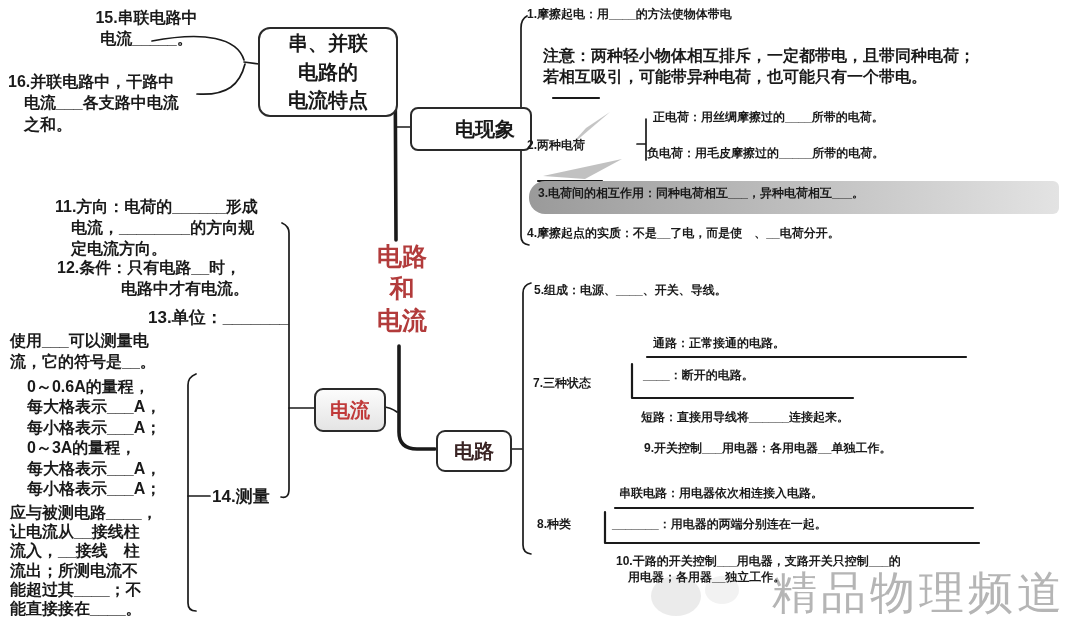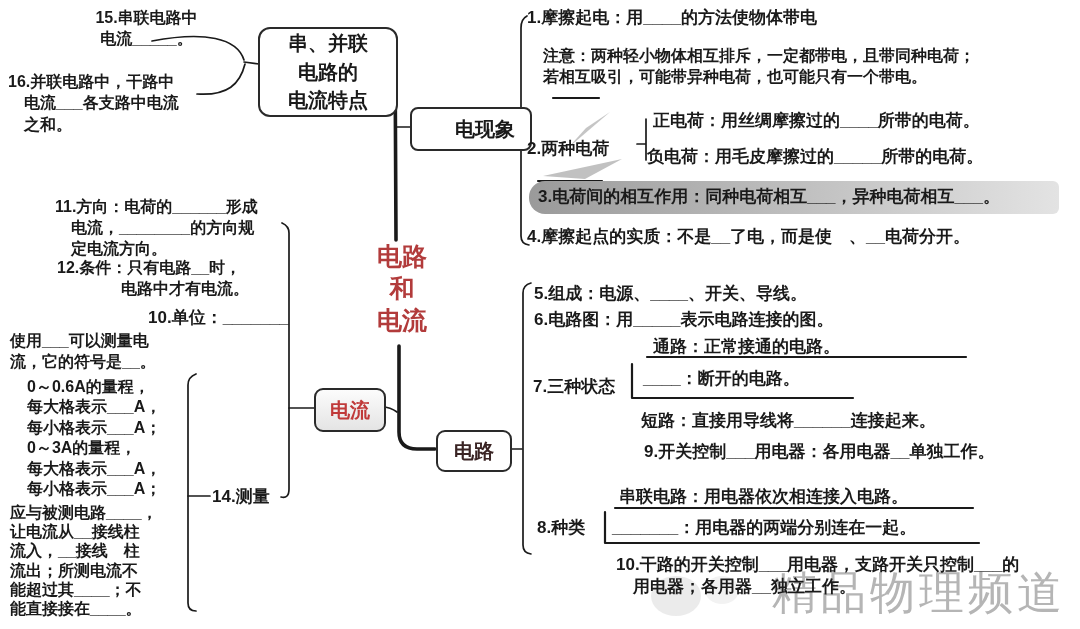"1.摩擦起电：用____的方法使物体带电" .txt-r { font-size: 17px -> 12px }
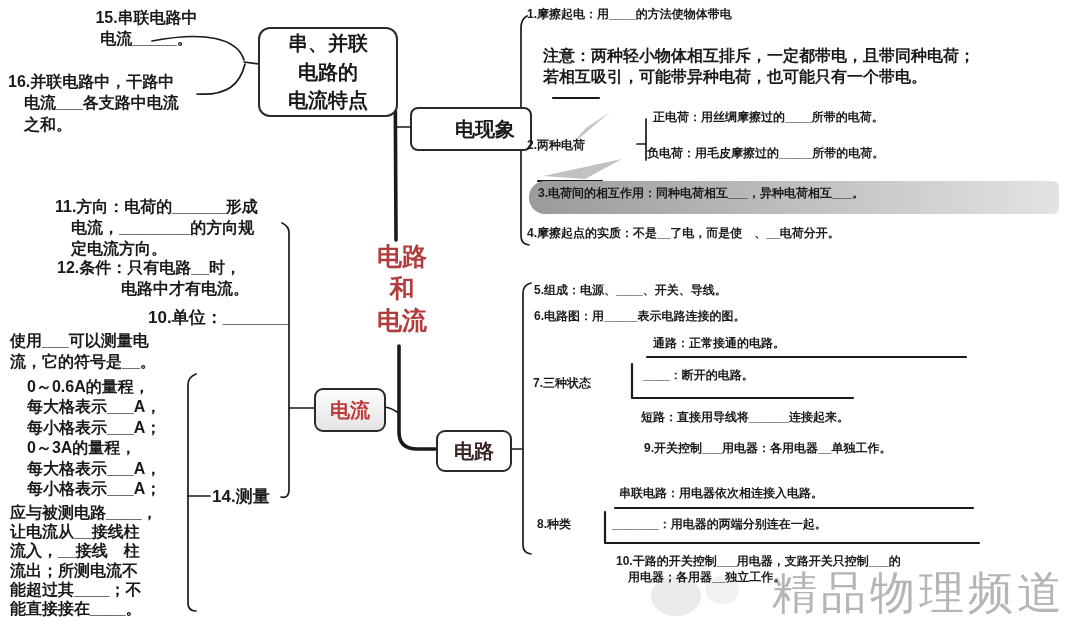"10.单位：_______" div.txt { text: 10 -> 13 }
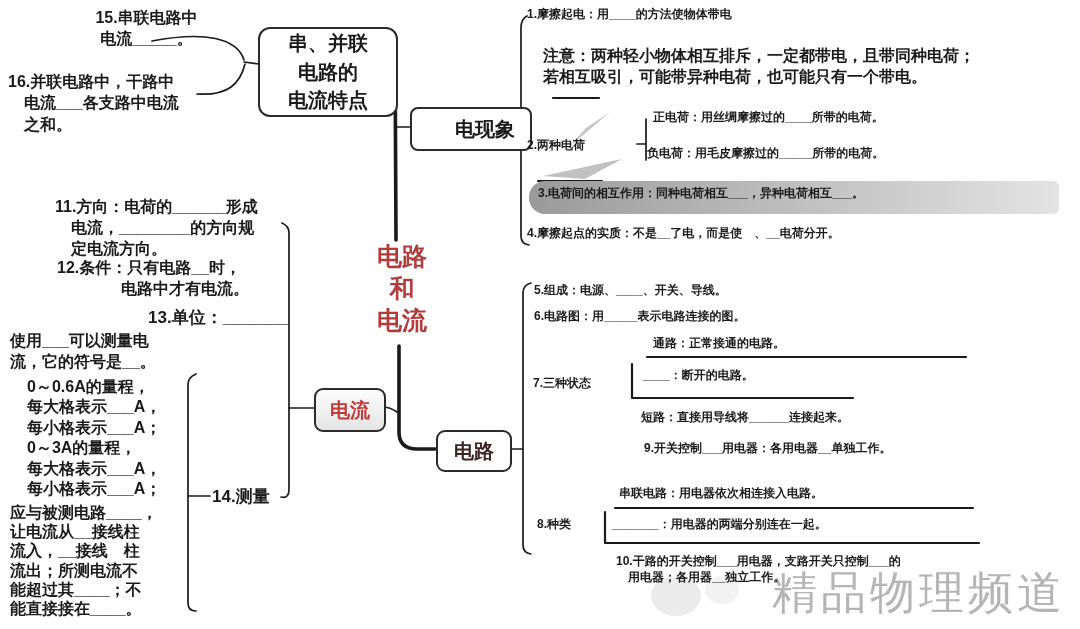"6.电路图：用_____表示电路连接的图。" div.txt { html: <div>6.电路图：用_____表示电路连接的图。</div> -> none }
